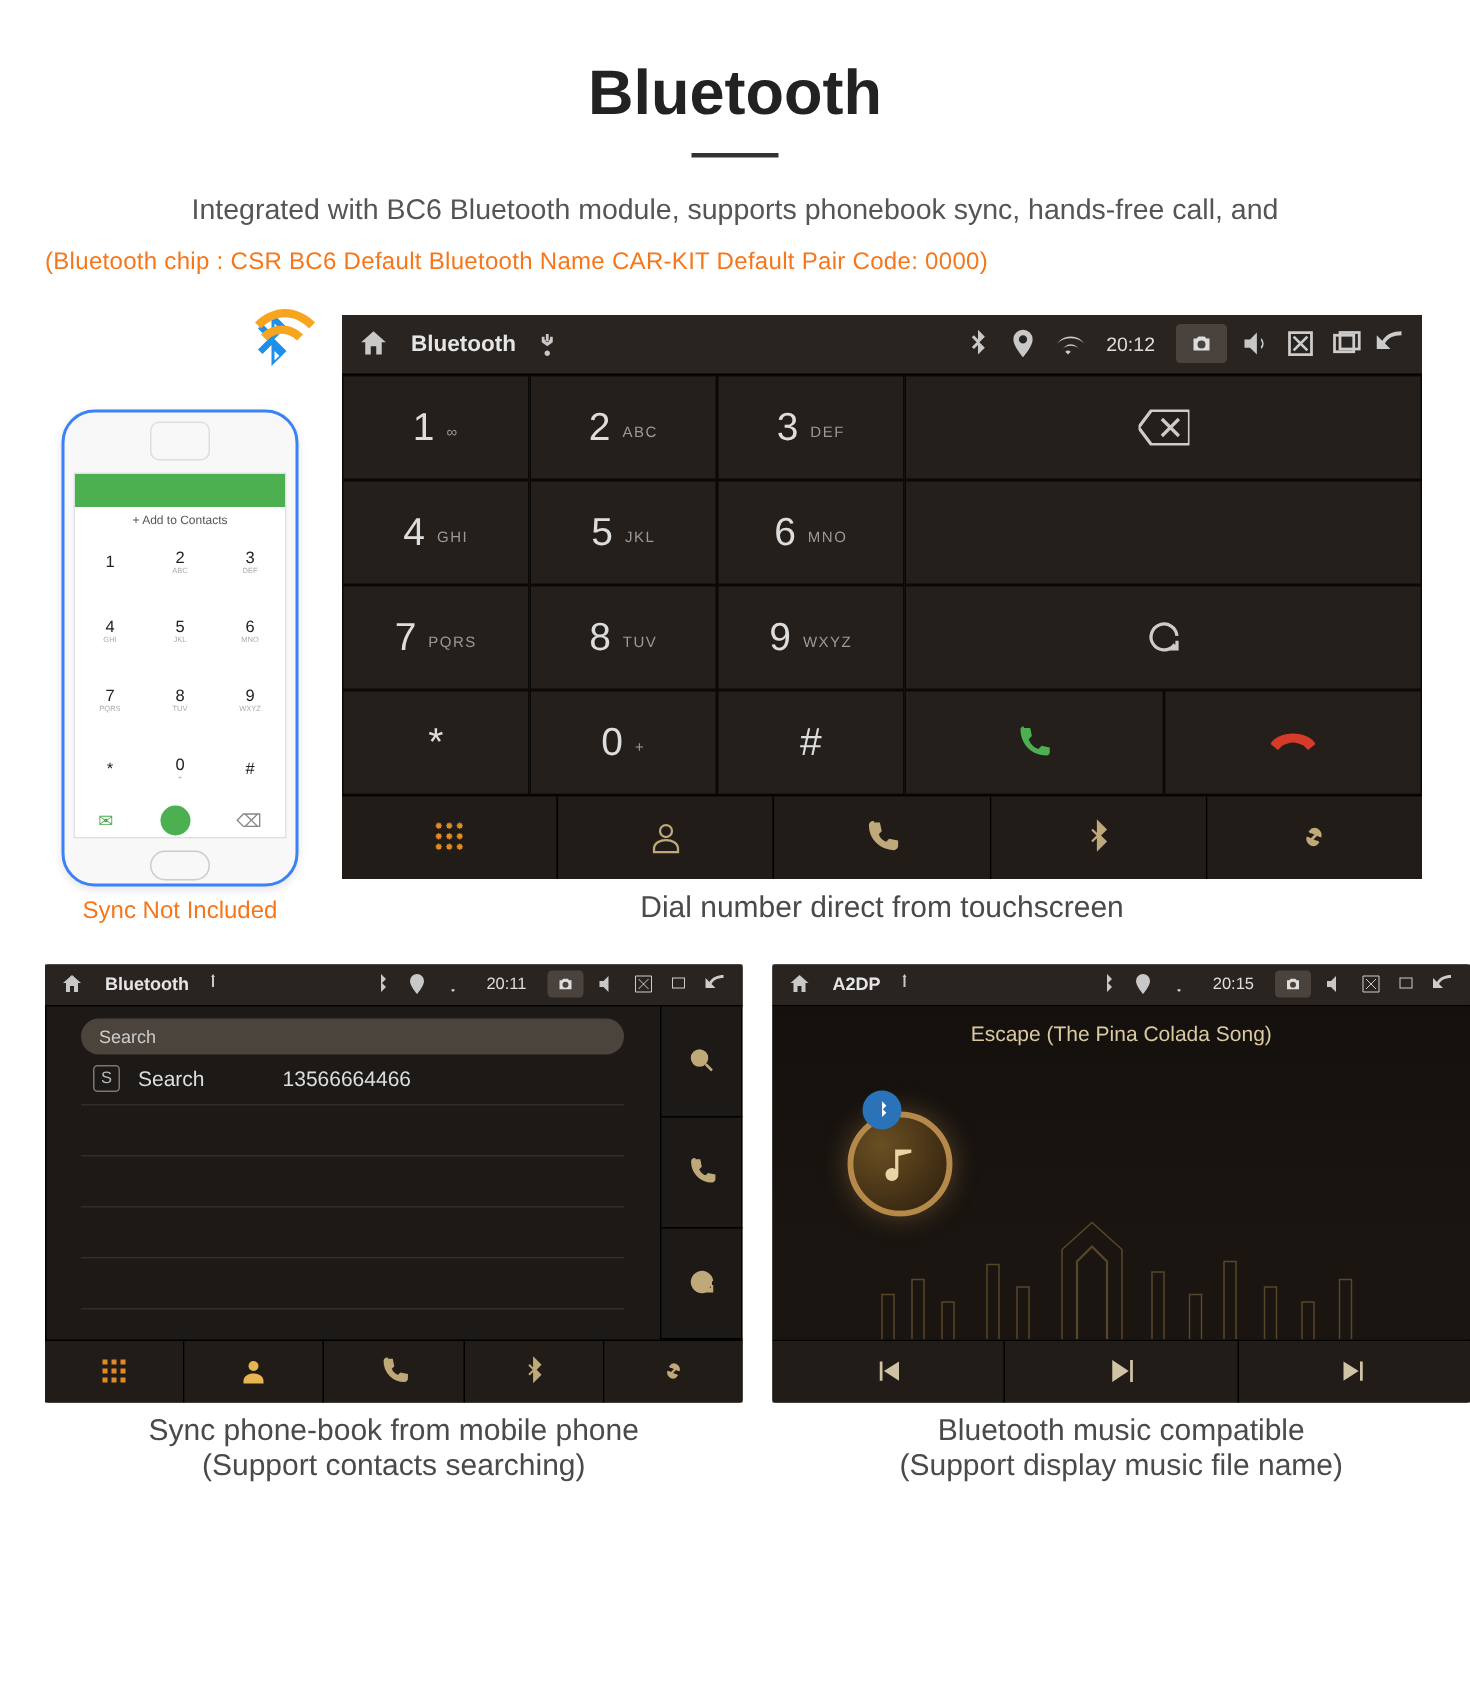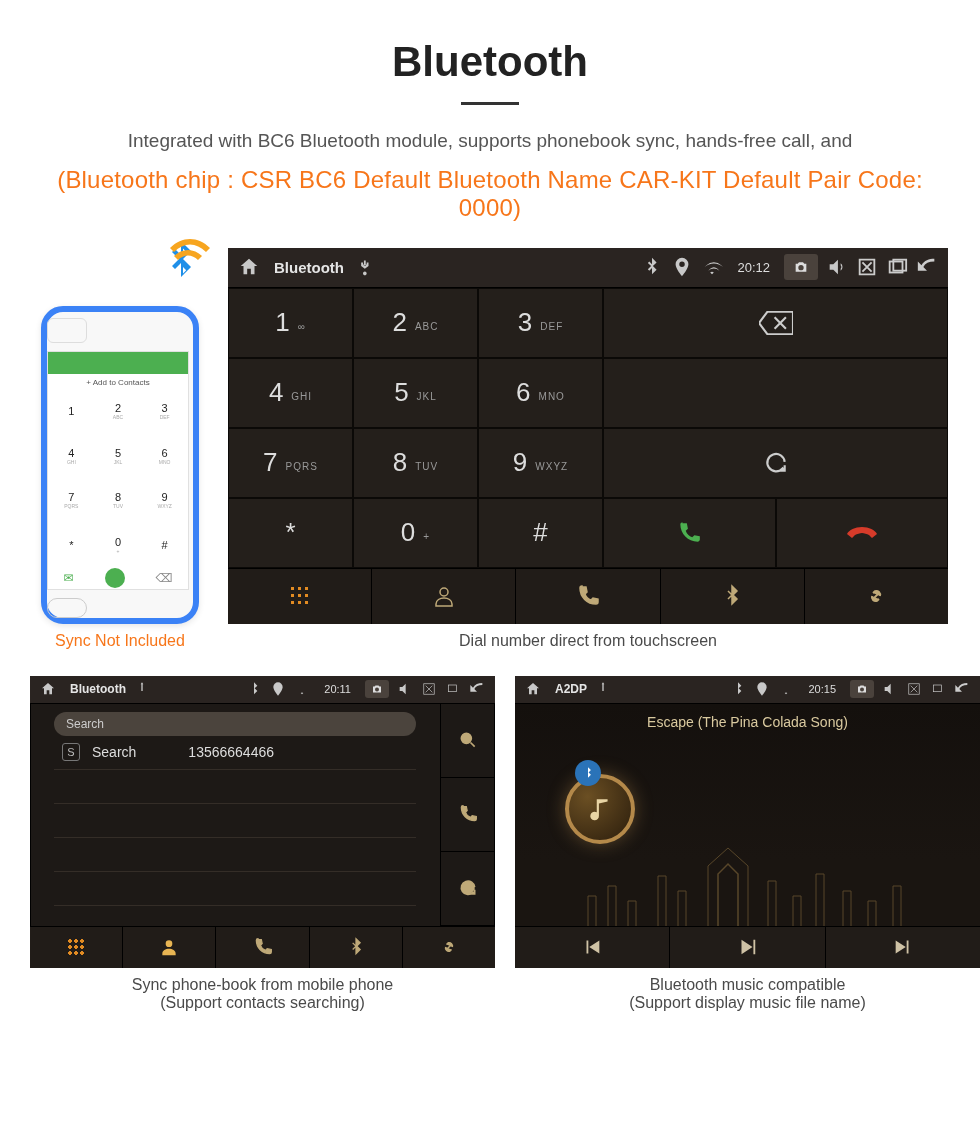"(Bluetooth chip : CSR BC6" .orange-line { font-size: 24px -> 16px; text-align: center -> left }
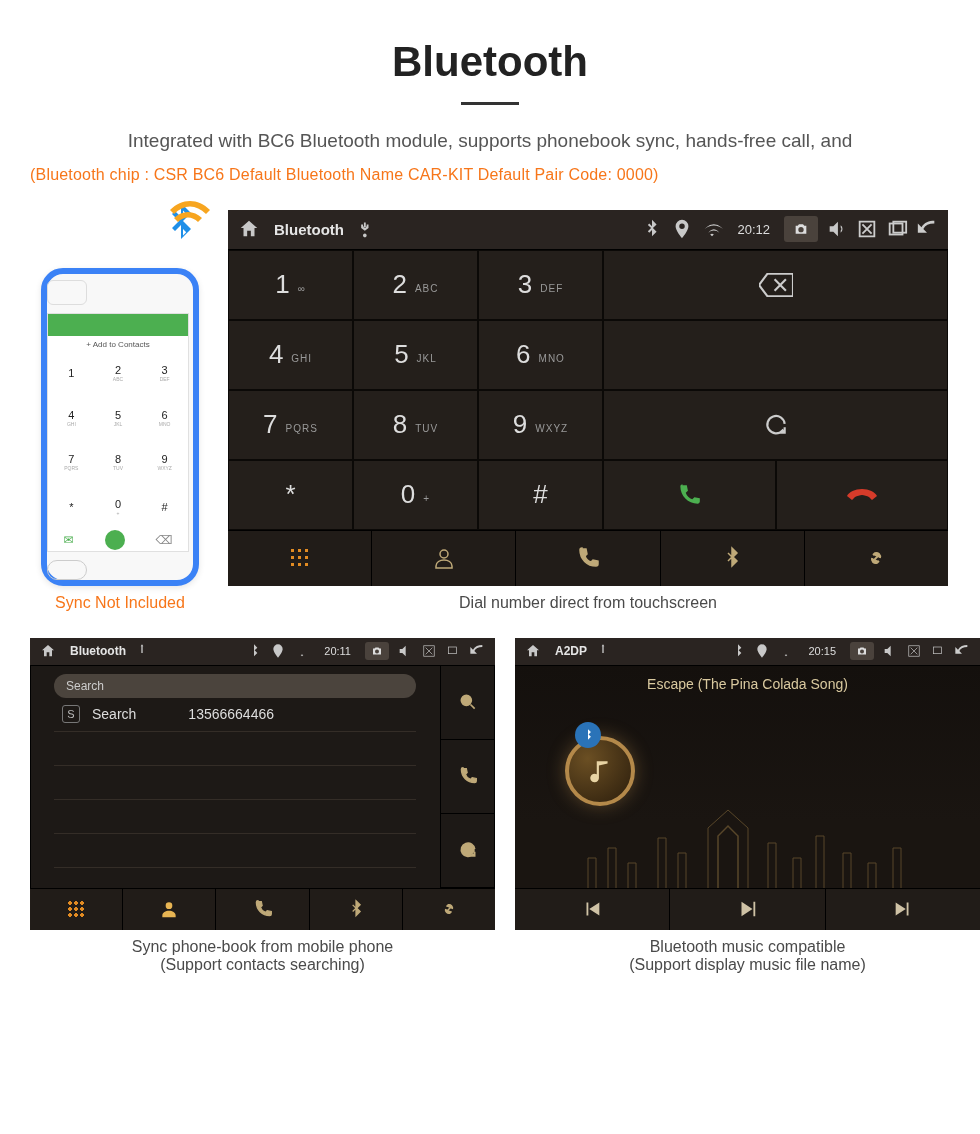"+ Add to Contacts" .phone-device { align-items: flex-start -> center; border: 6px solid #3b82f6 -> 2px solid #3b82f6 }
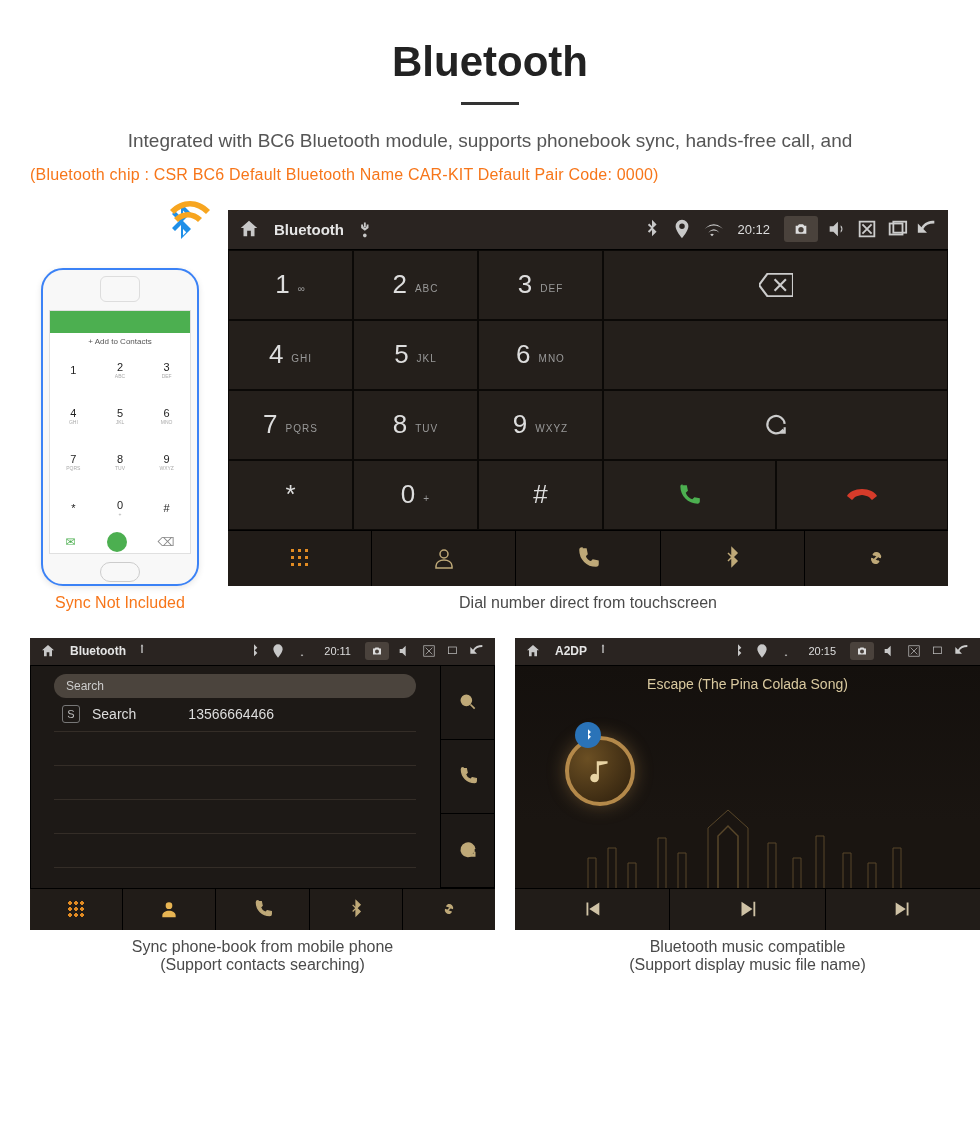"Dial number direct from touchscreen" .caption { font-size: 16px -> 20px }
